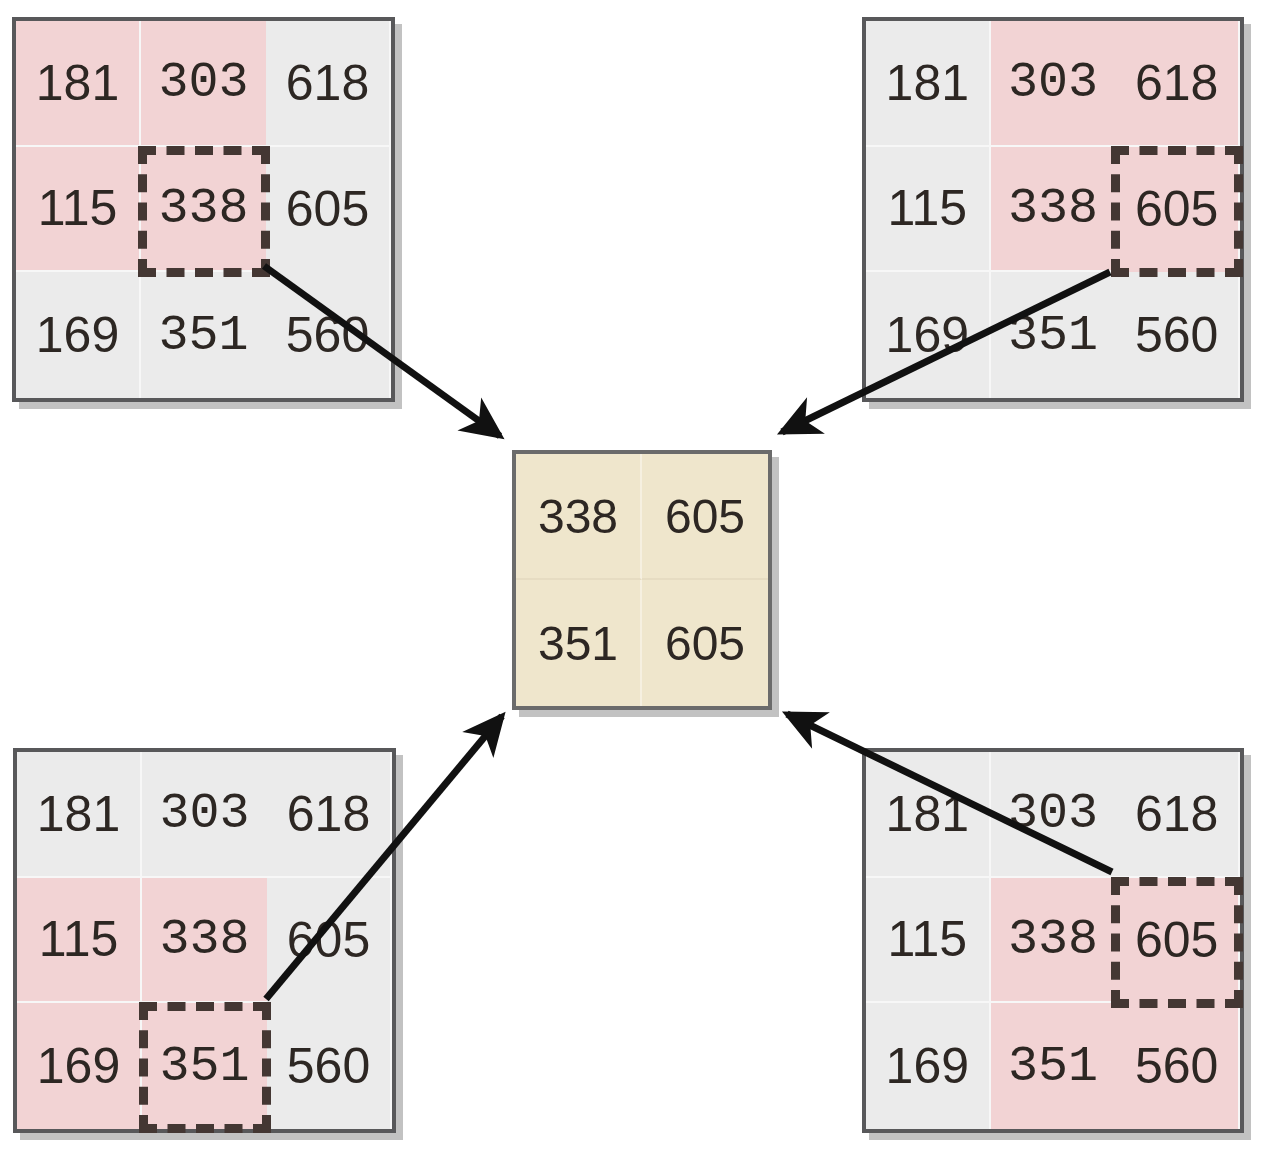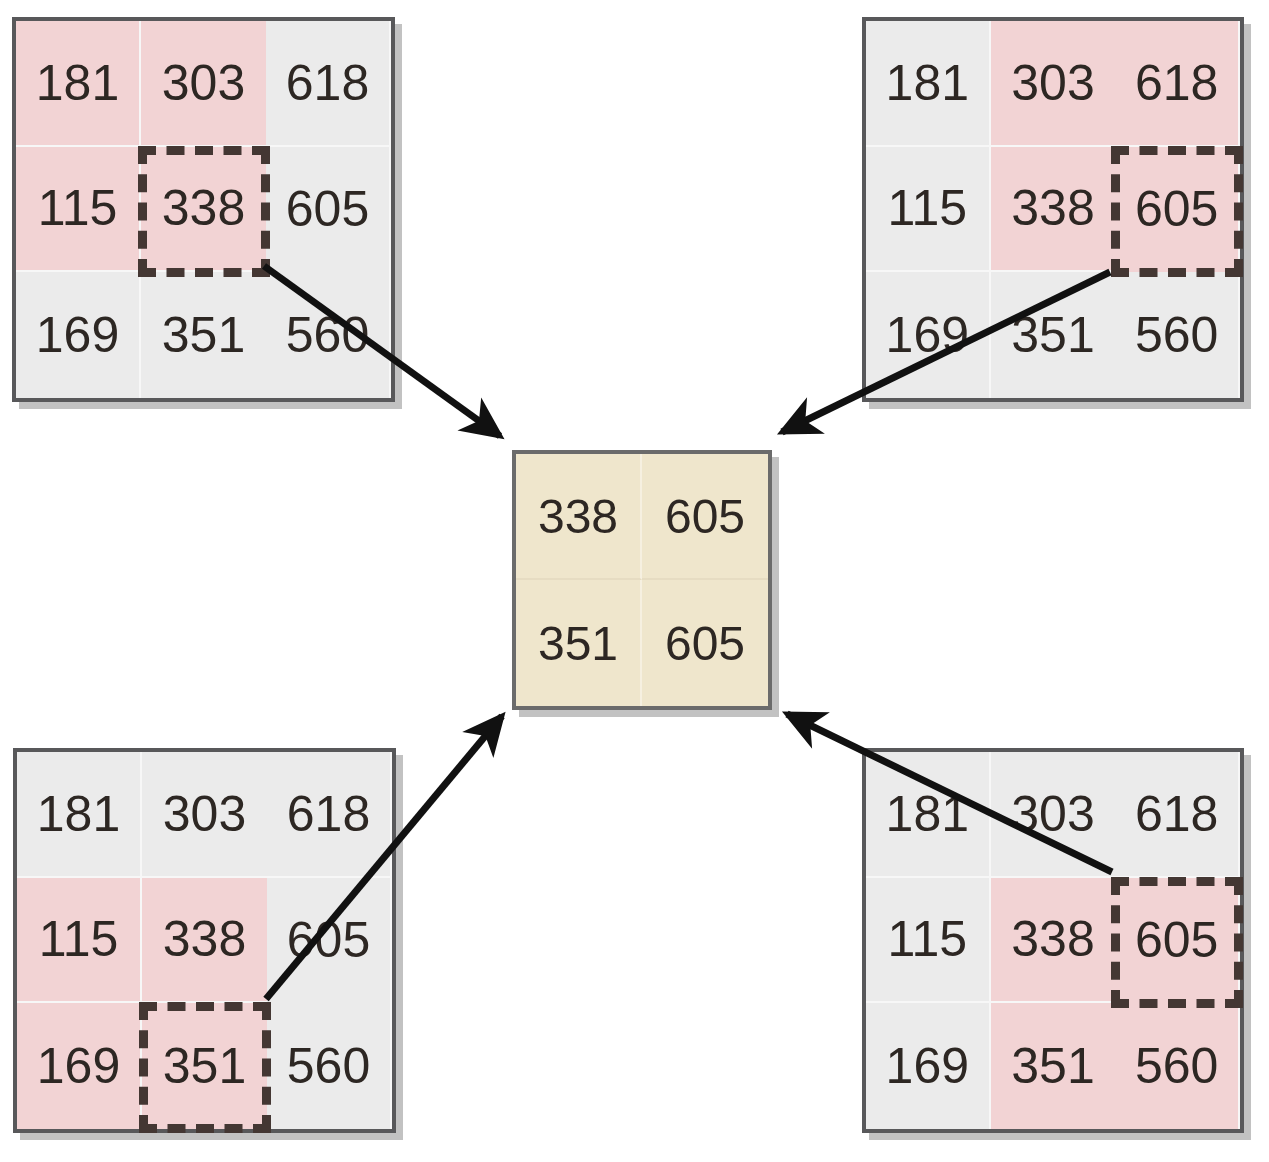"303" .mcell:nth-child(3n) { font-family: none -> Liberation Mono, monospace }
